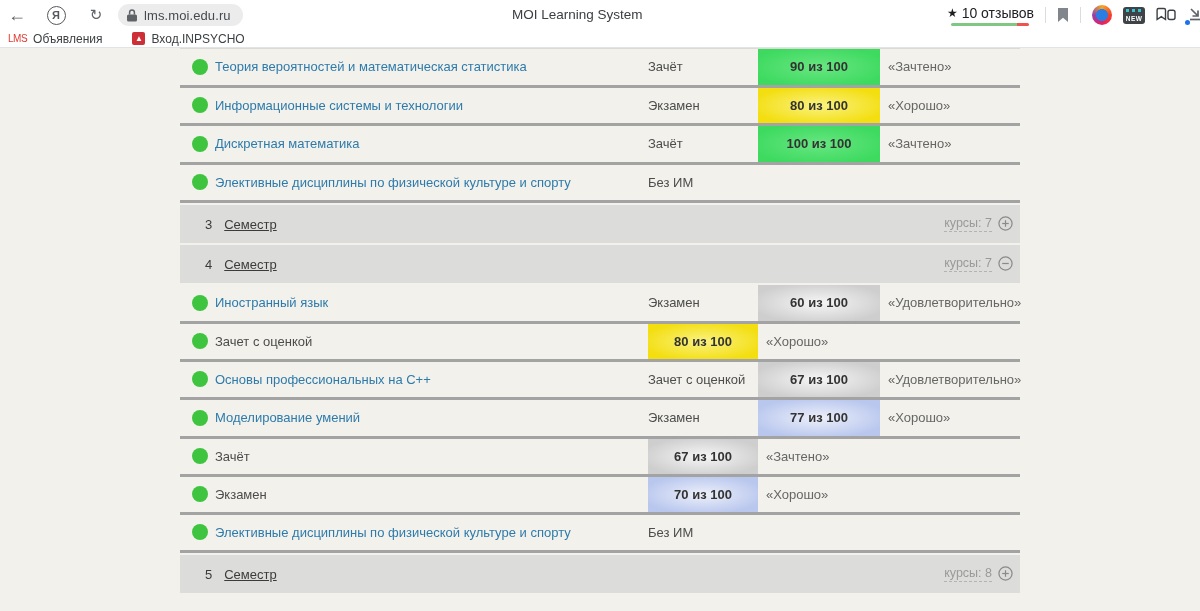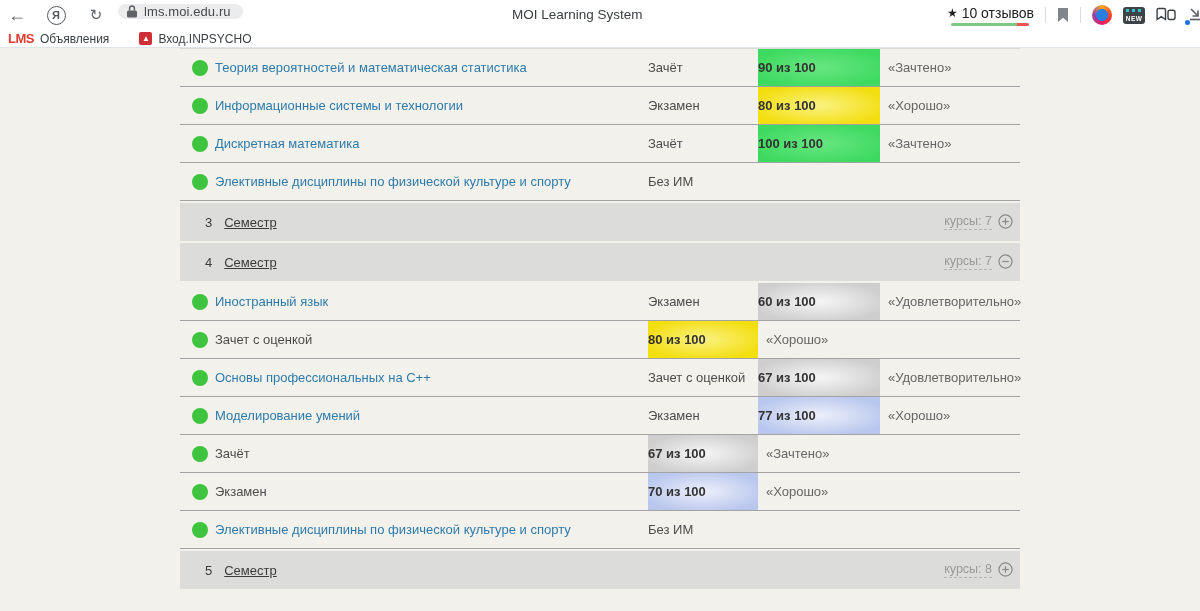"lms.moi.edu.ru" .urlbar { height: 15px -> 22px }
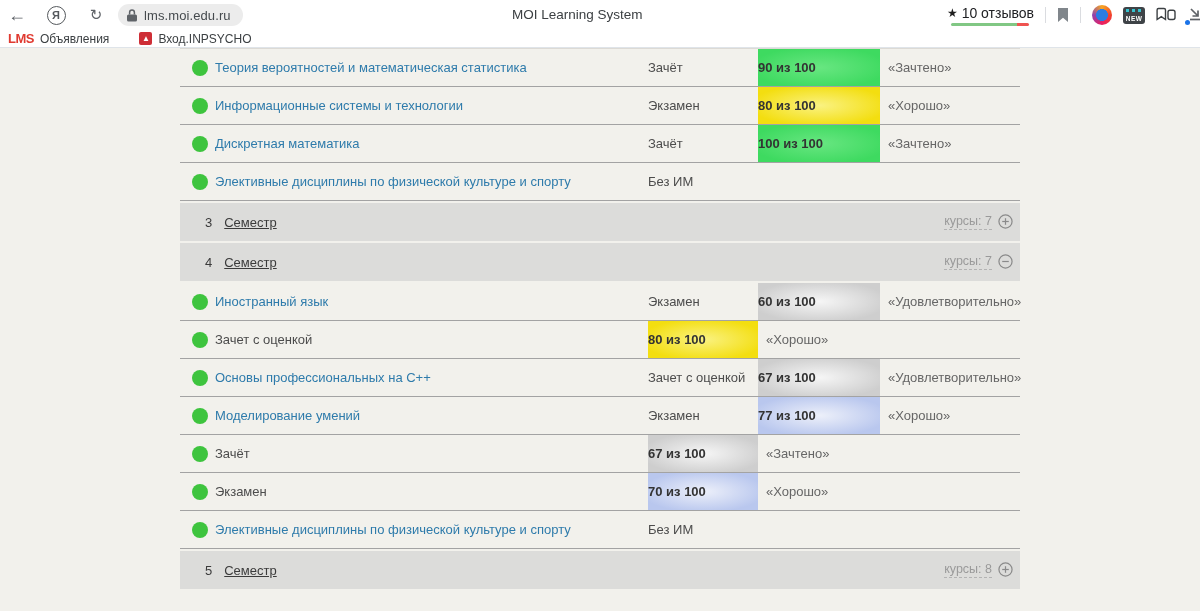"LMS" .lms-favicon { font-size: 13px -> 10px; font-weight: bold -> normal }
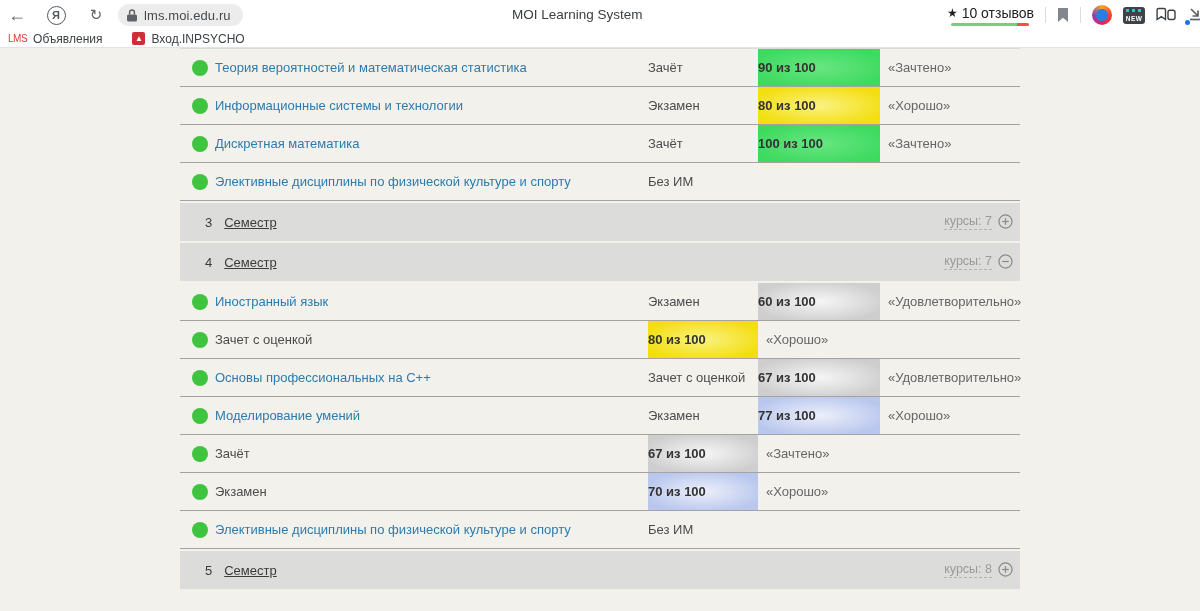"Теория вероятностей и математическая" .row.course { border-bottom: 1px solid #a3a3a3 -> 3px solid #a3a3a3 }
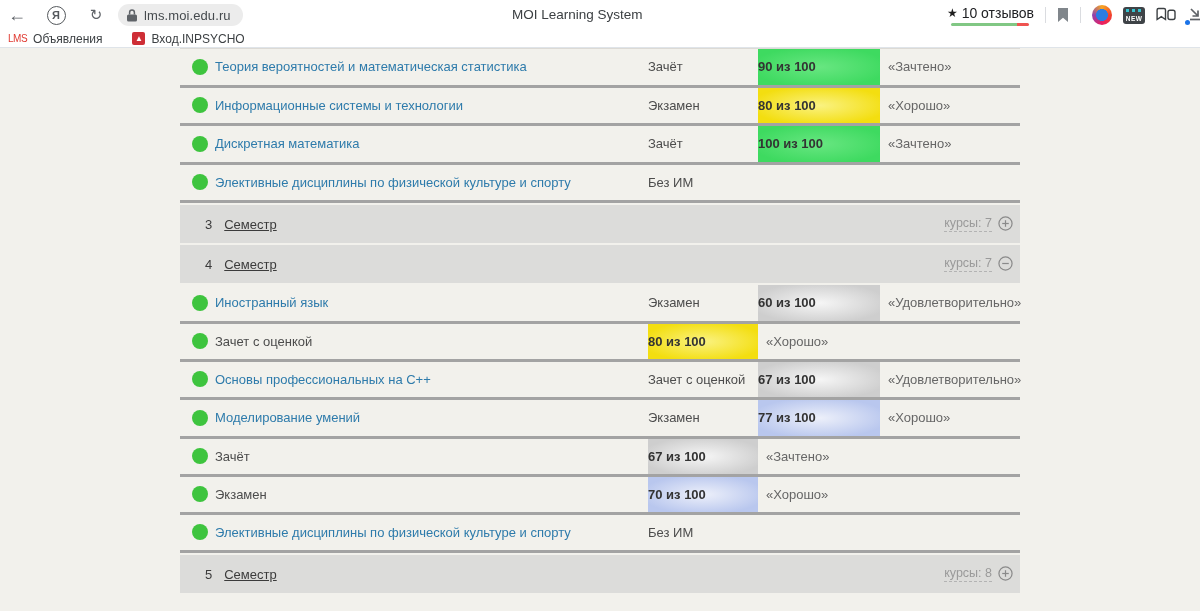"90 из 100" .badge-cell { justify-content: none -> center }
